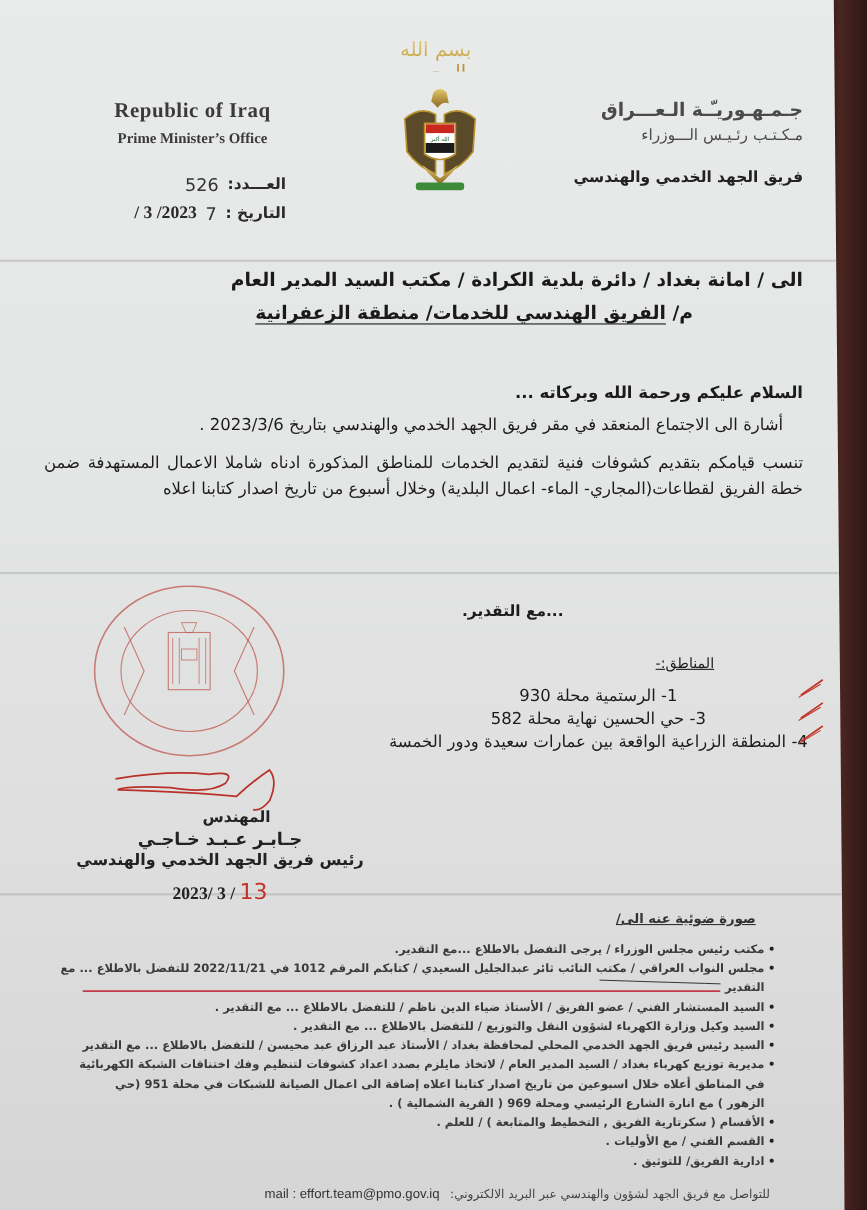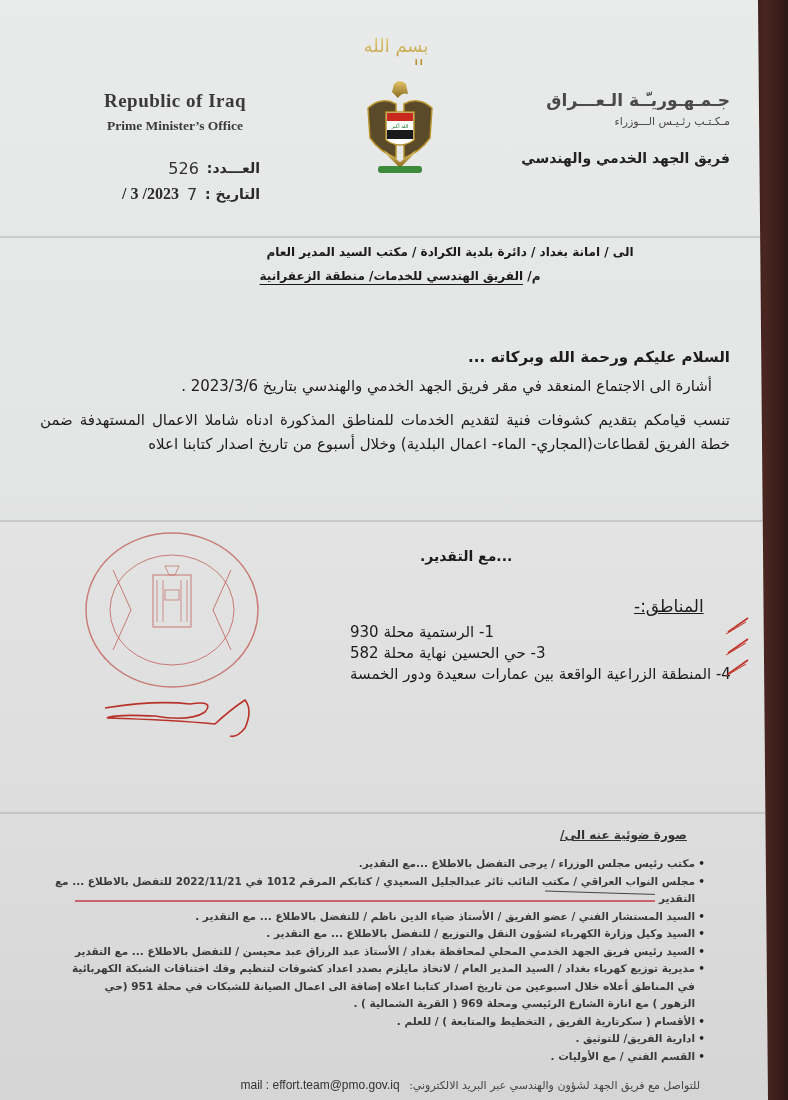"مـكـتـب رئـيـس الـــوزراء" .hdr-ar .a2 { font-size: 11px -> 14px }
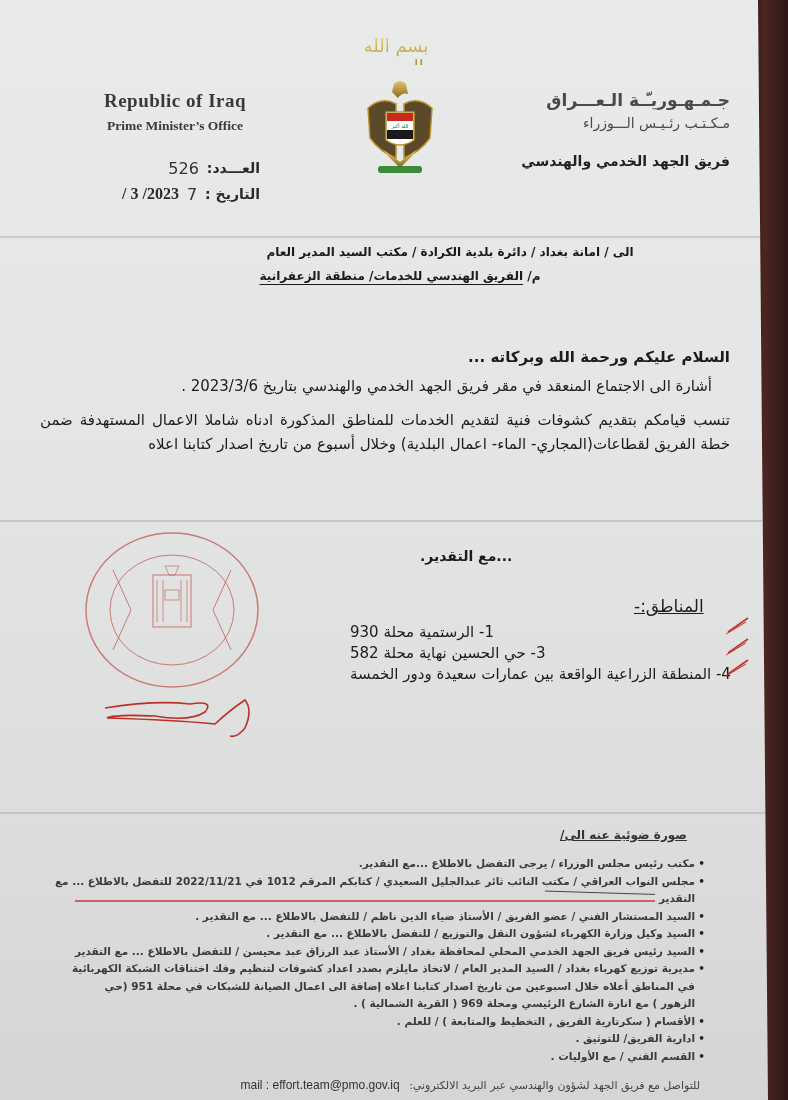"الى / امانة بغداد /" .to { font-size: 12px -> 17px; text-align: center -> right }
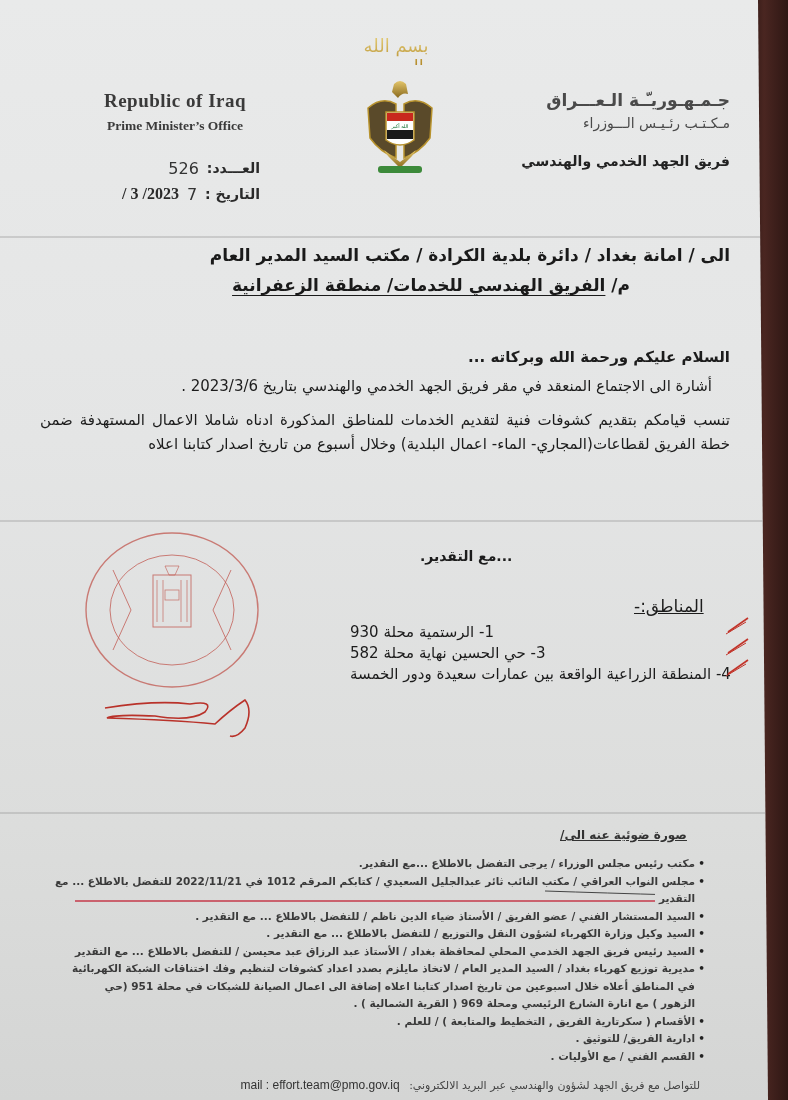"المناطق:-" .areas-title { font-size: 17px -> 13px; left: 634px -> 596px }
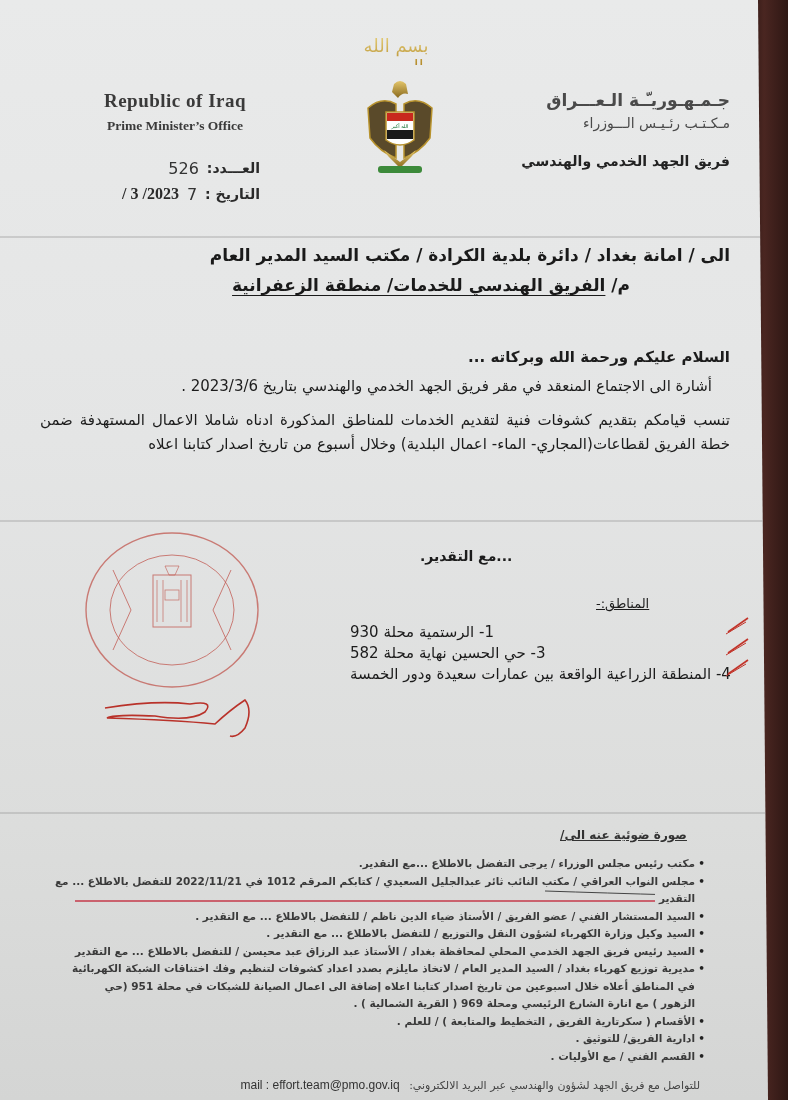"1- الرستمية محلة 930" .areas { text-align: left -> center }
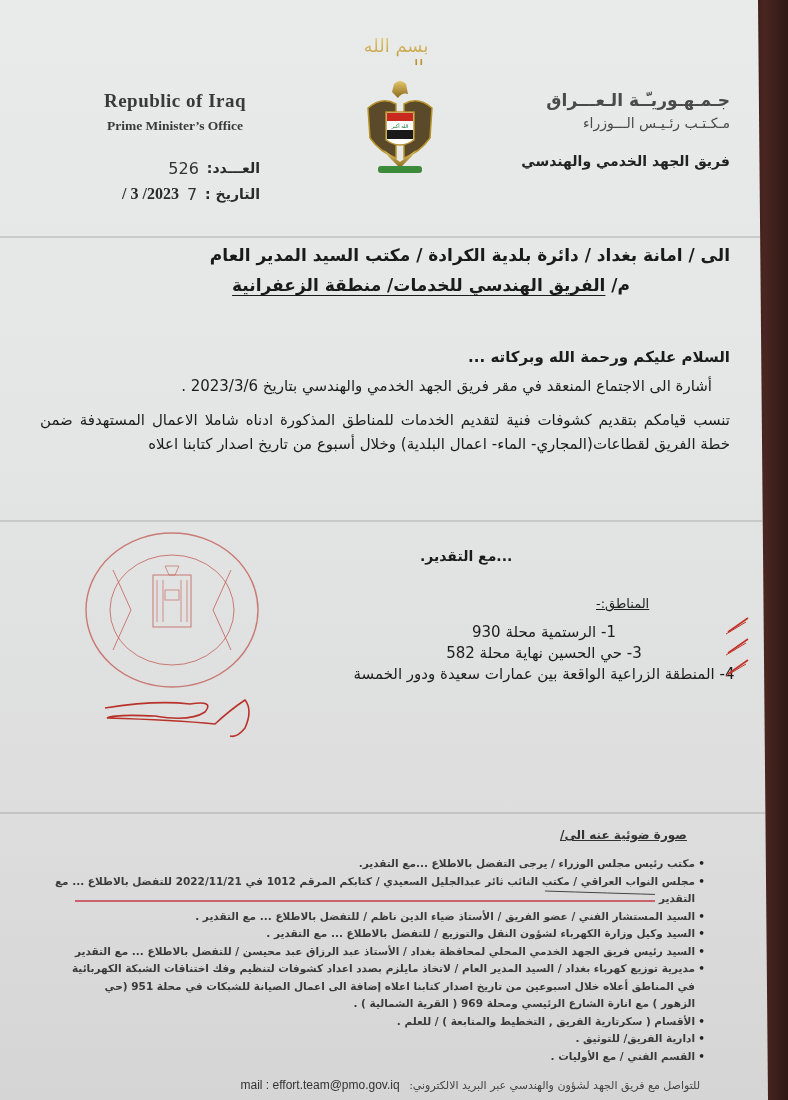"المهندس" div.signer { html: none -> <div> <div>المهندس</div> <div>جـابـر عـبـد خـاجـي</div> <div>رئيس فريق الجهد الخدمي والهندسي</div> <div> <span>2023/ 3 /</span> <span>13</span> </div> </div> }
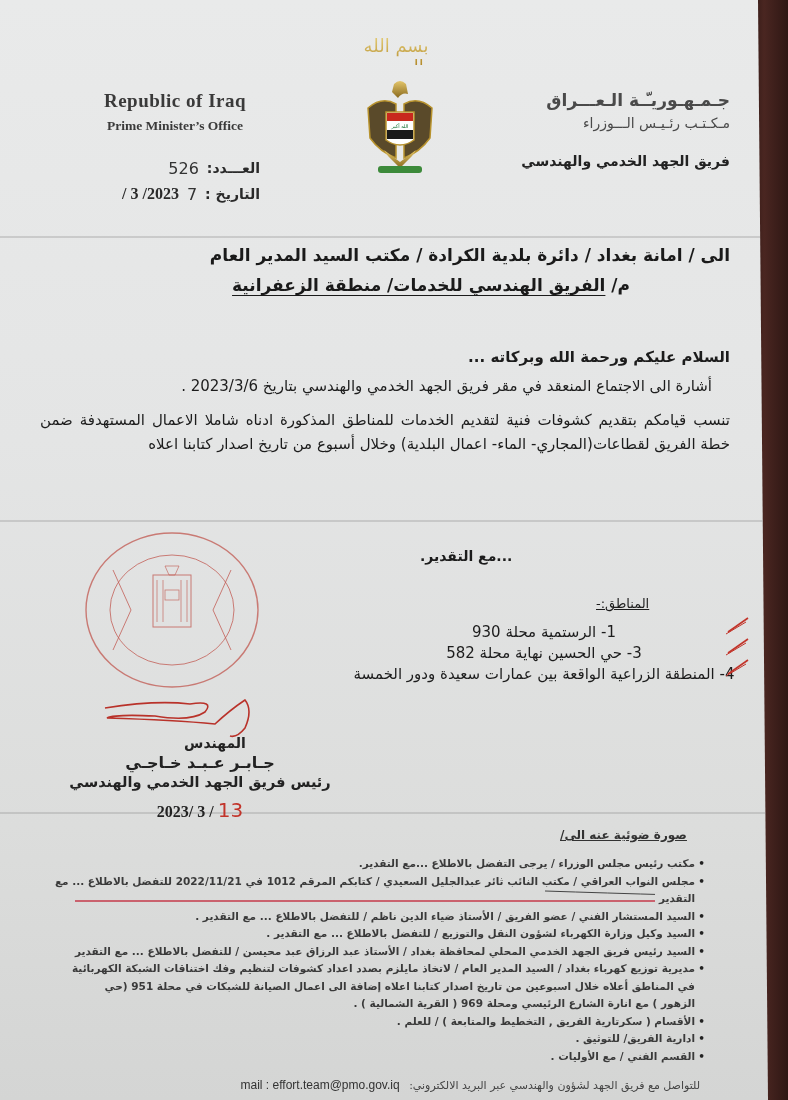"ادارية الفريق/ للتوثيق ." li { order: before "القسم الفني / مع الأوليات" -> after "القسم الفني / مع الأوليات" }
